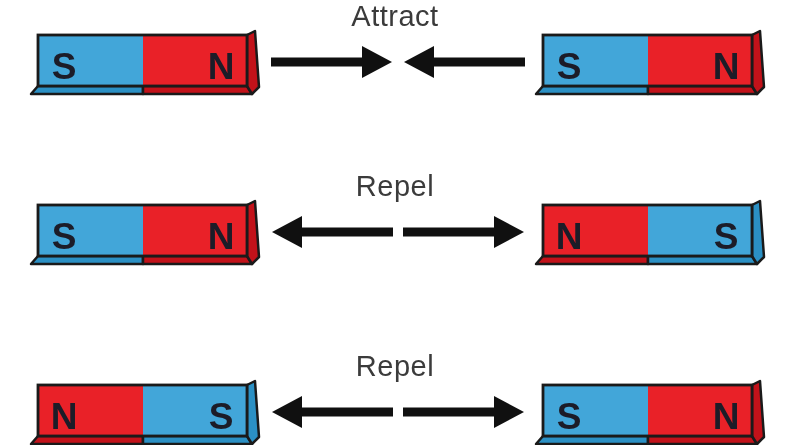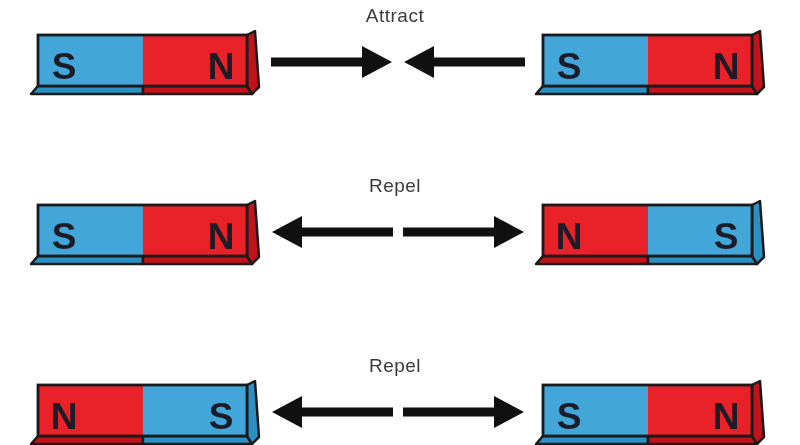"Attract" .row-label { font-size: 19px -> 29px }
